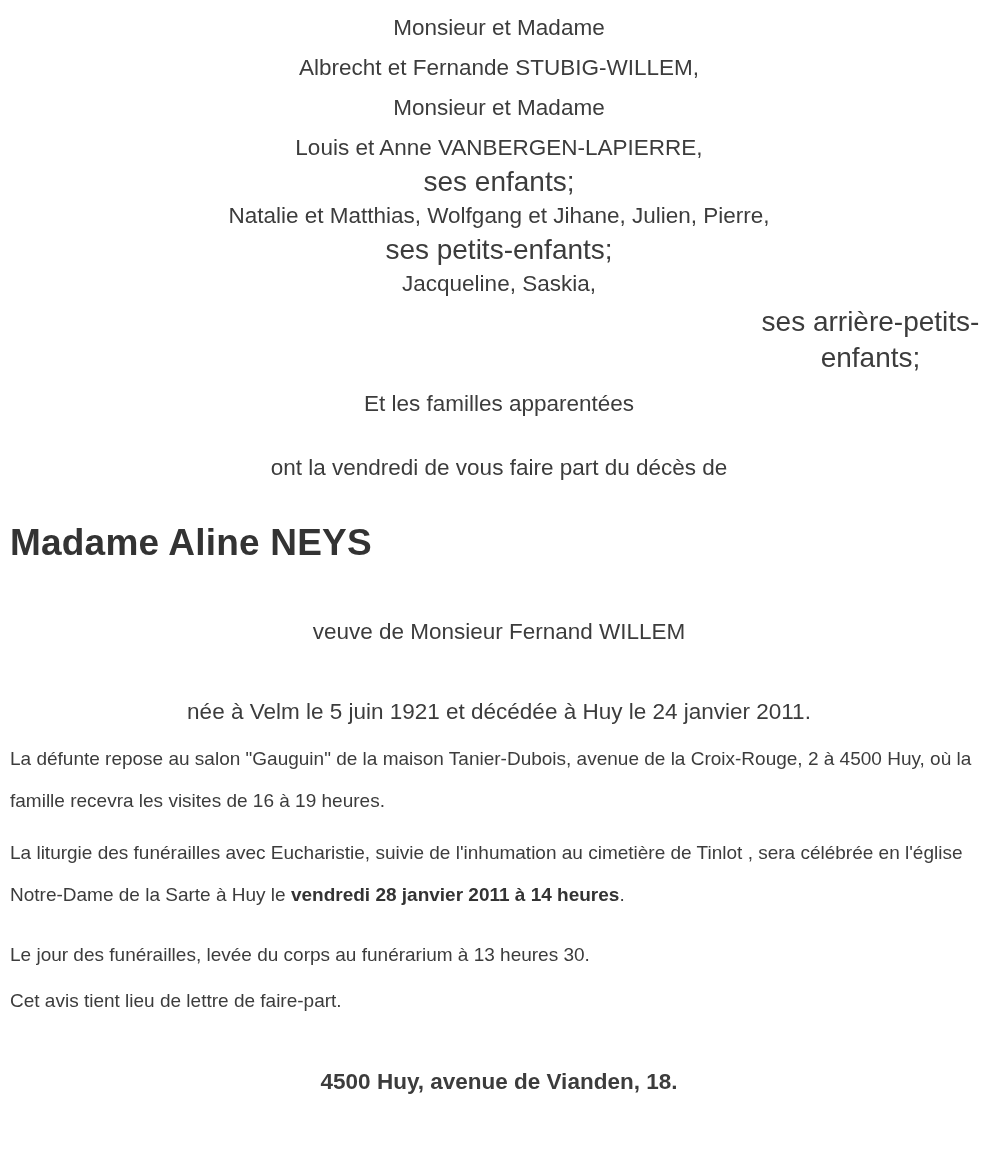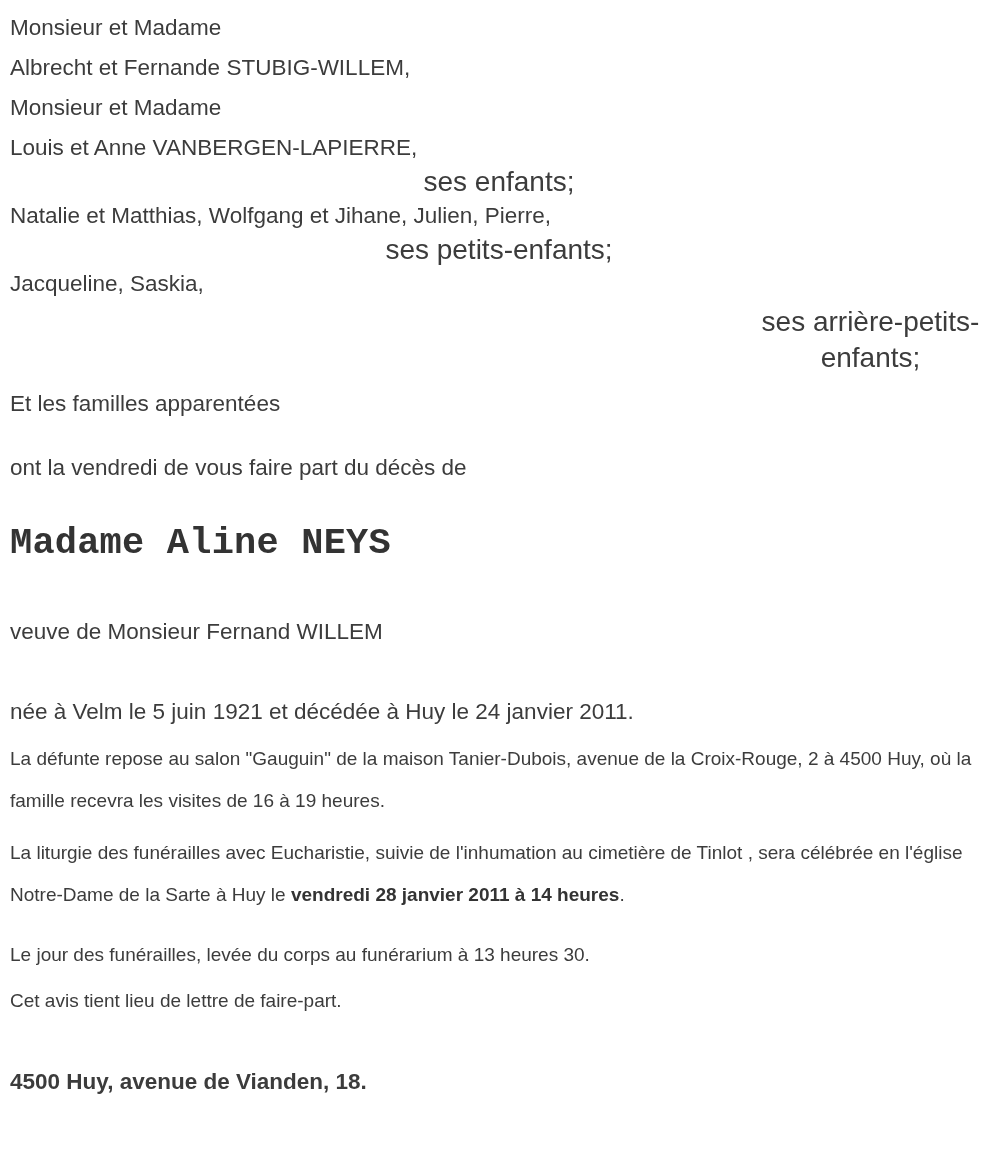"Monsieur et Madame" .line { text-align: none -> center }
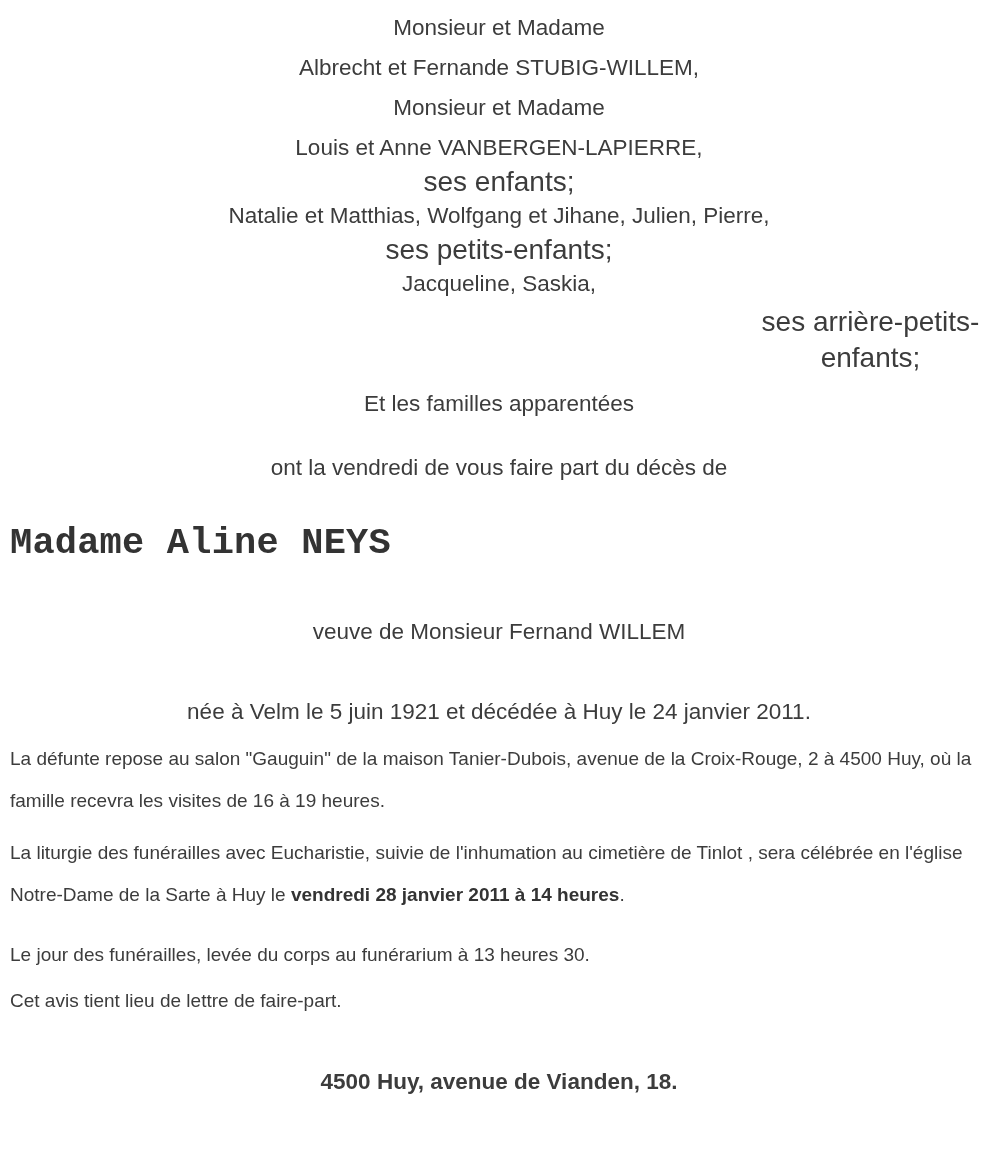"Madame Aline NEYS" .title { font-family: Liberation Mono, monospace -> none }
